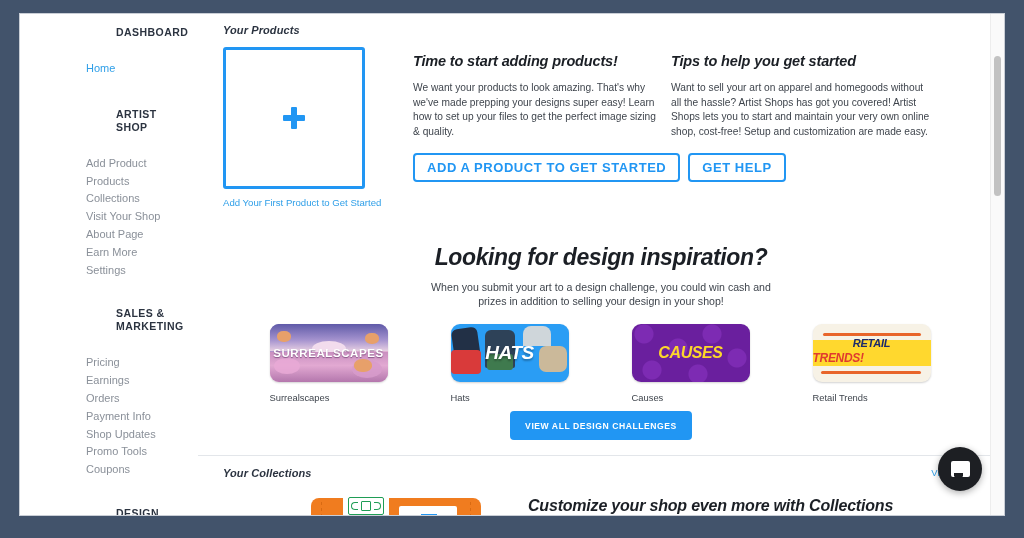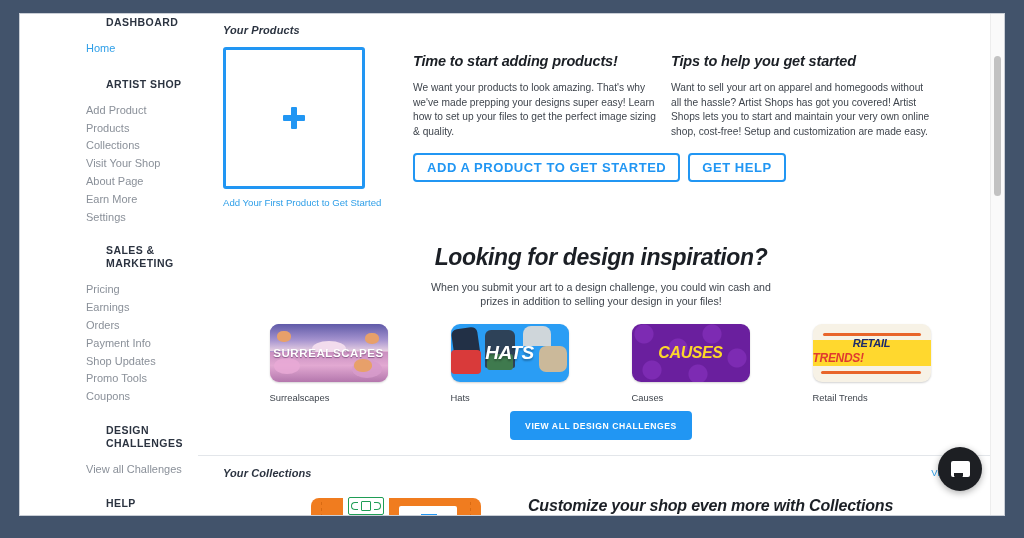"DASHBOARD" .nav-head { margin: 2px -> 12px }
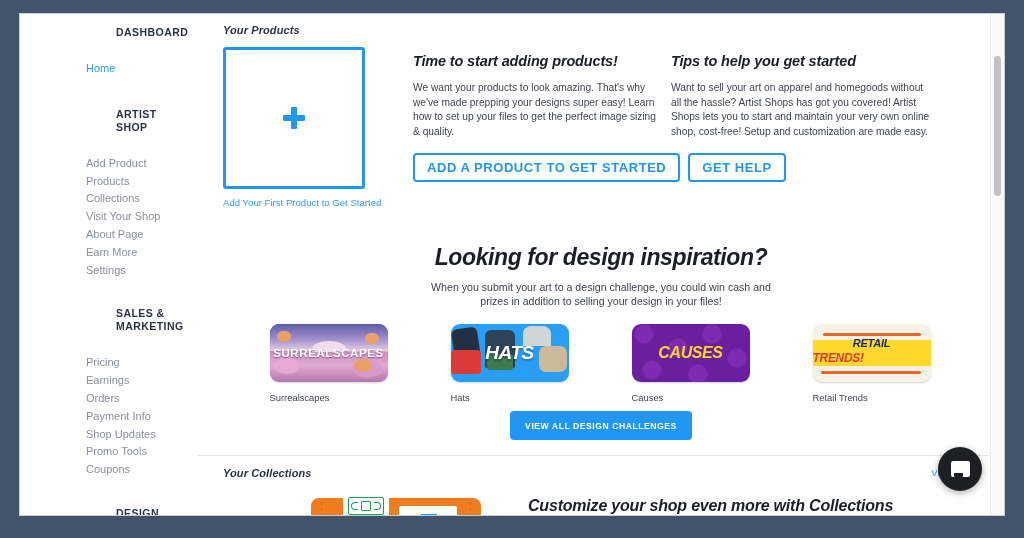"When you submit your art" p { text: files -> shop }
